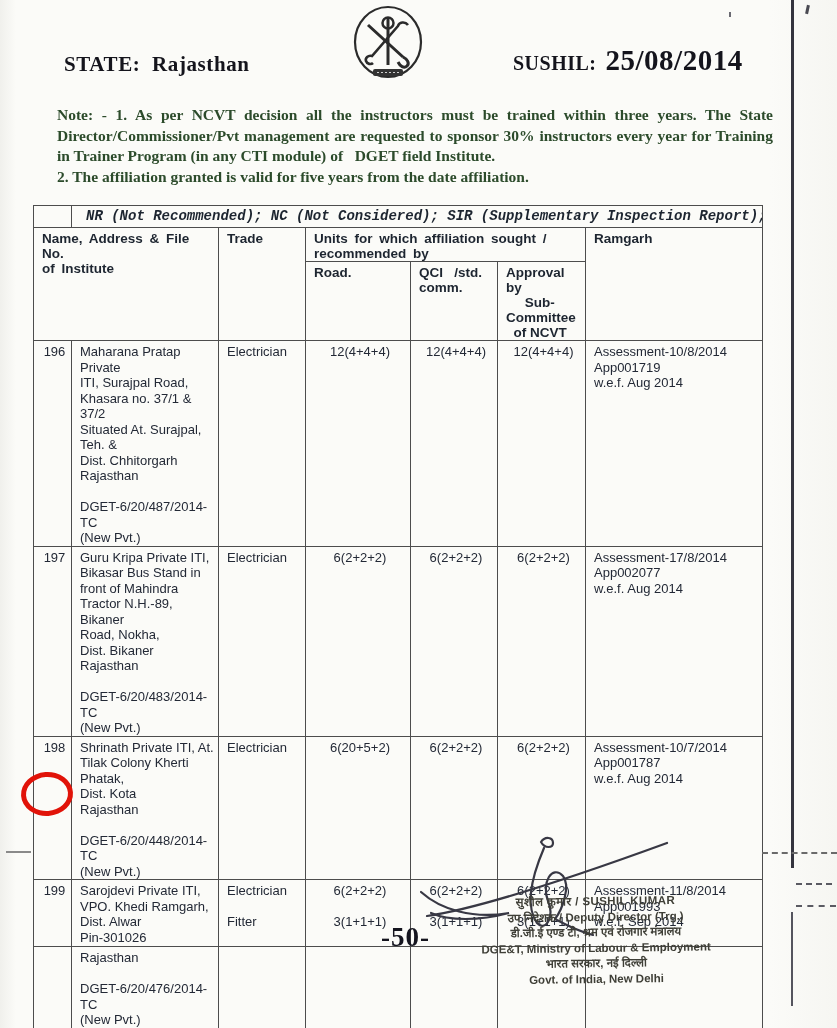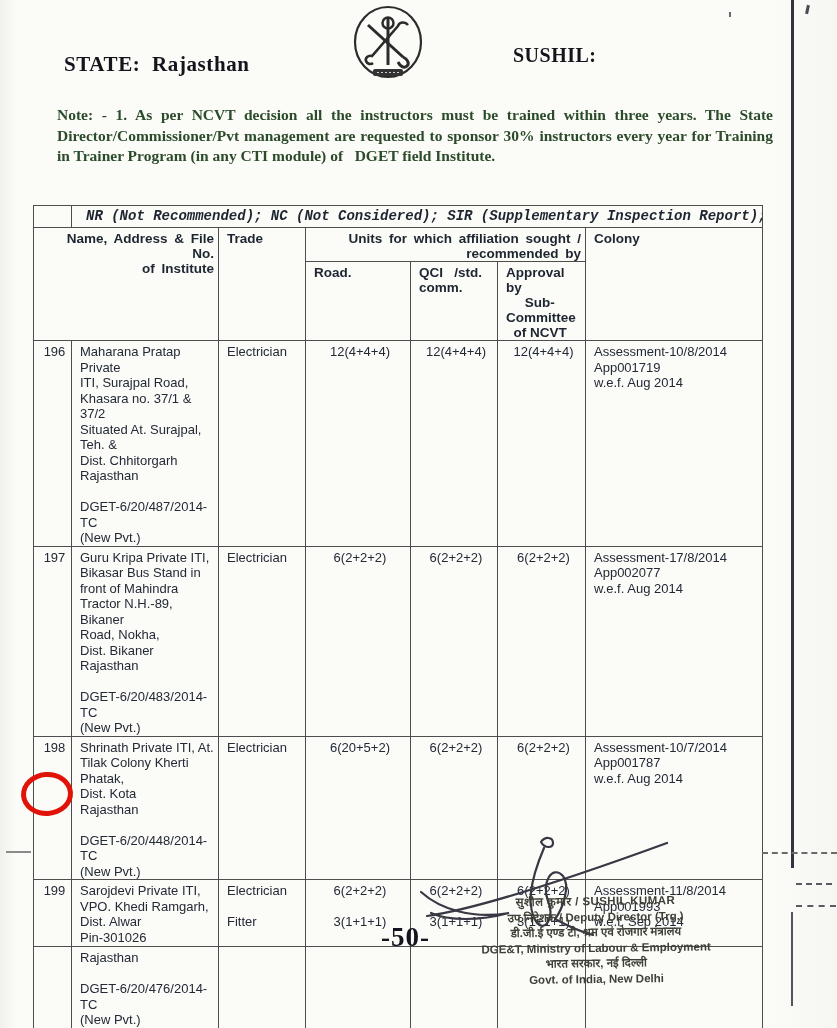"25/08/2014" span.dated-value { html: none -> <span>25/08/2014</span> }
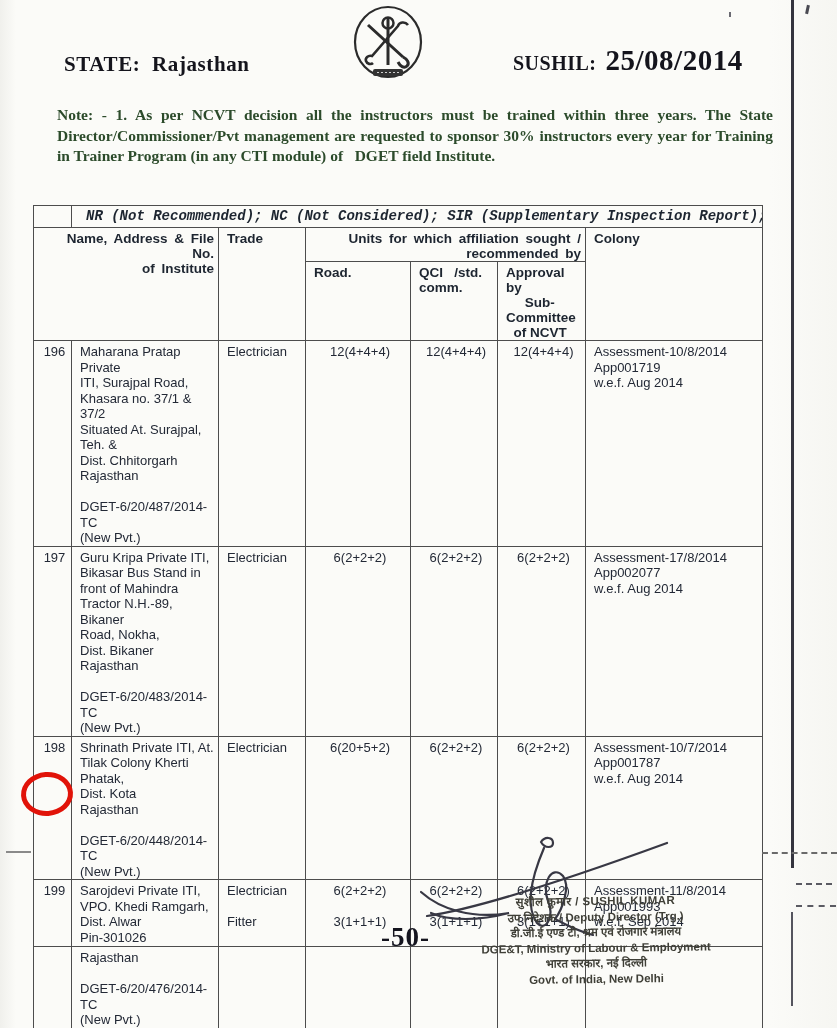"2. The affiliation granted is" p { html: none -> <p>2. The affiliation granted is valid for five years from the date affiliation.</p> }
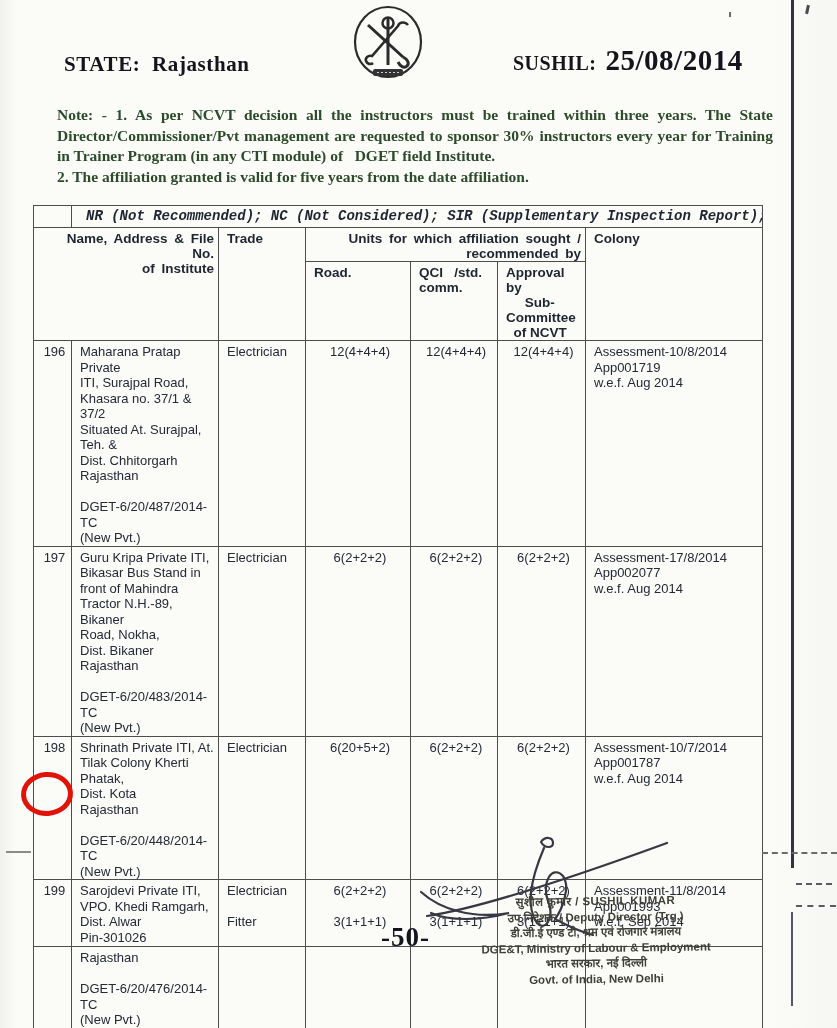"Name, Address & File No." td.spread { text-align: right -> none }
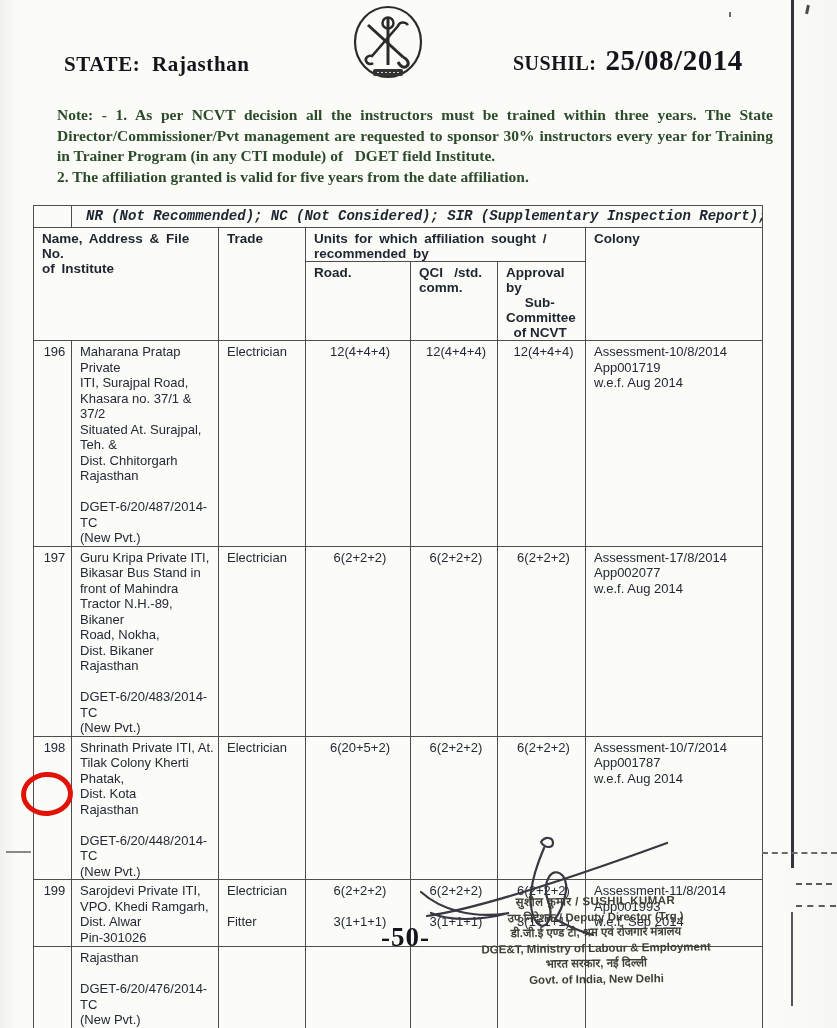"Colony" td.hdr { text: Colony -> Ramgarh }
